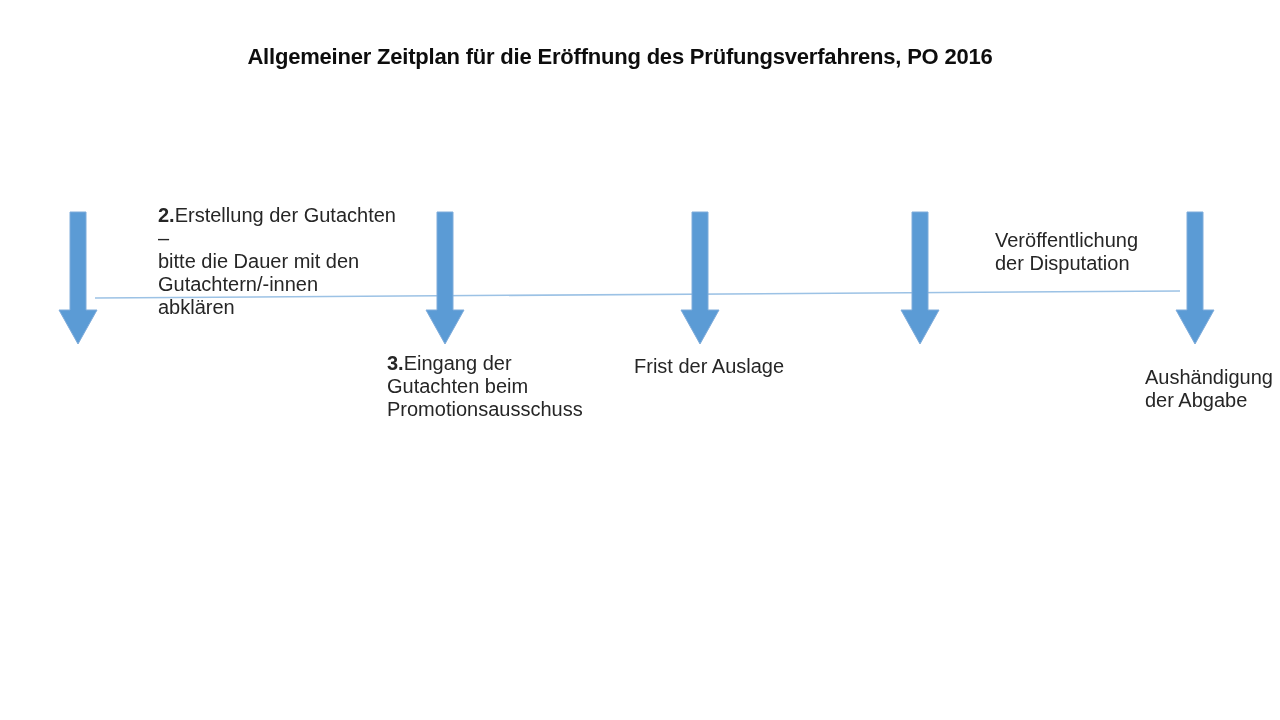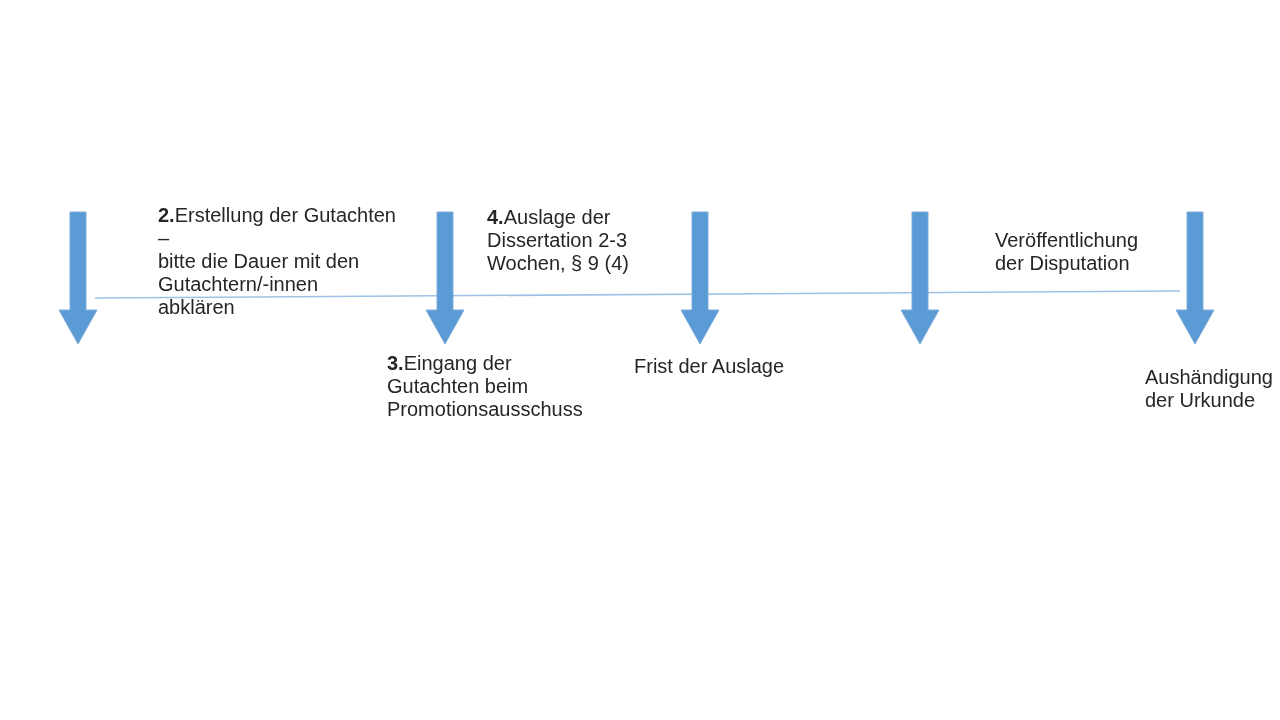"Allgemeiner Zeitplan für die Eröffnung" h1.title { html: none -> <h1>Allgemeiner Zeitplan für die Eröffnung des Prüfungsverfahrens, PO 2016</h1> }
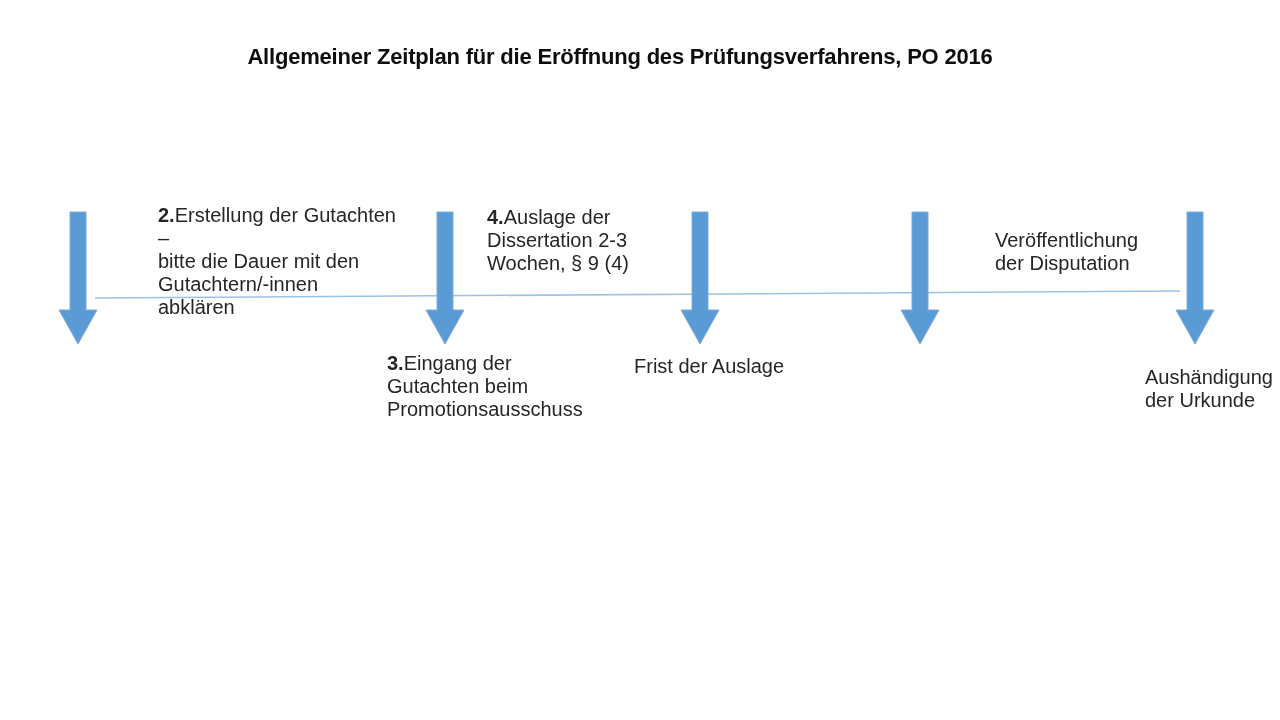"4.Auslage der" div.label { html: <div> <span>4.</span><span>Auslage der Dissertation 2-3 Wochen, § 9 (4)</span> </div> -> none }
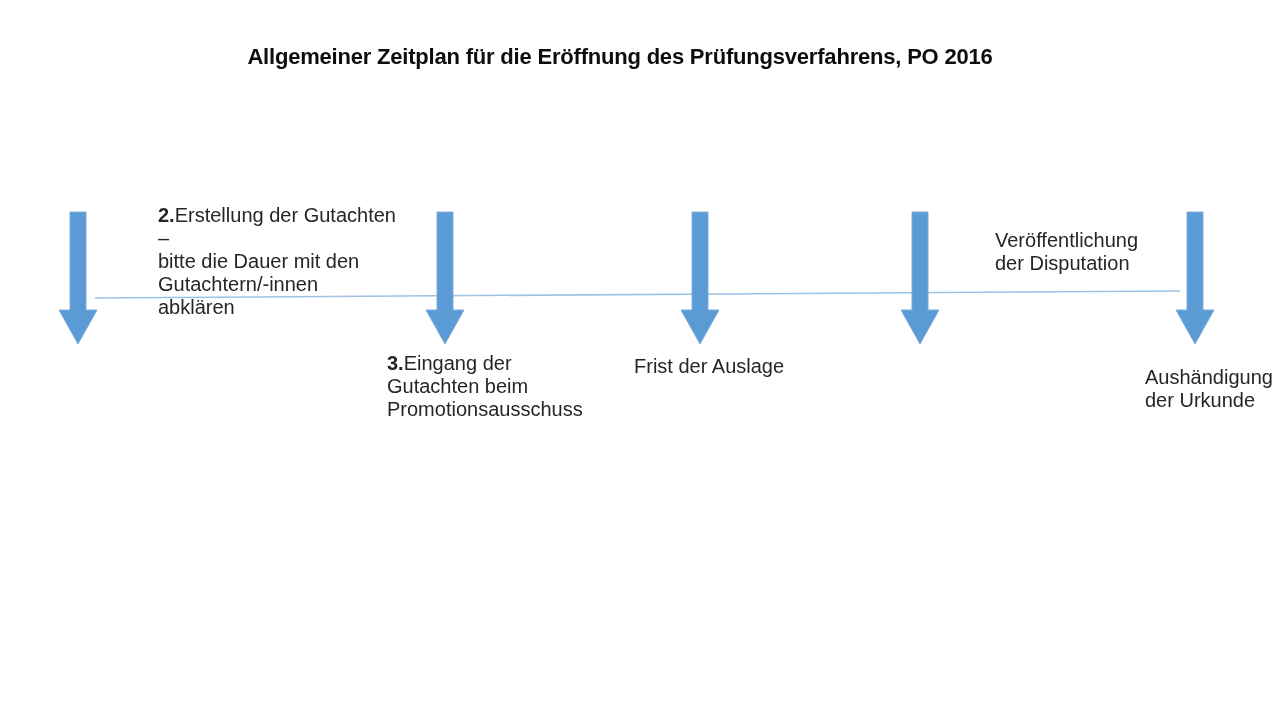"Aushändigung" span.txt { text: Urkunde -> Abgabe }
